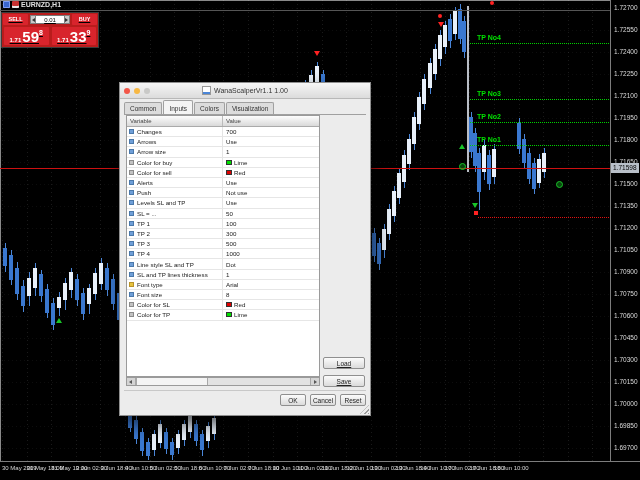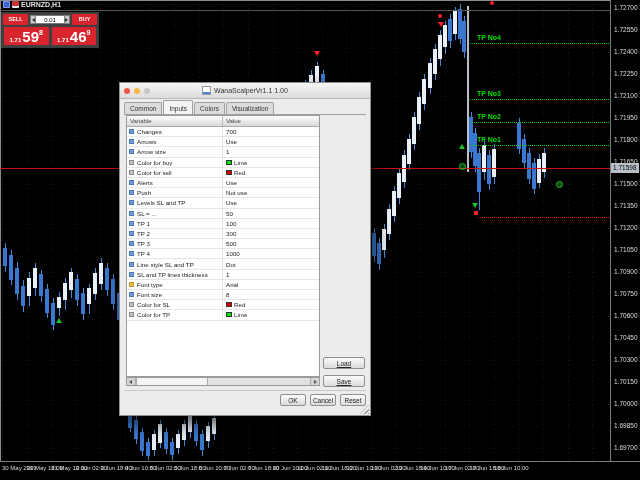"59" .qpanel { background: #404040 -> #b91c1c; text-decoration: none -> underline }
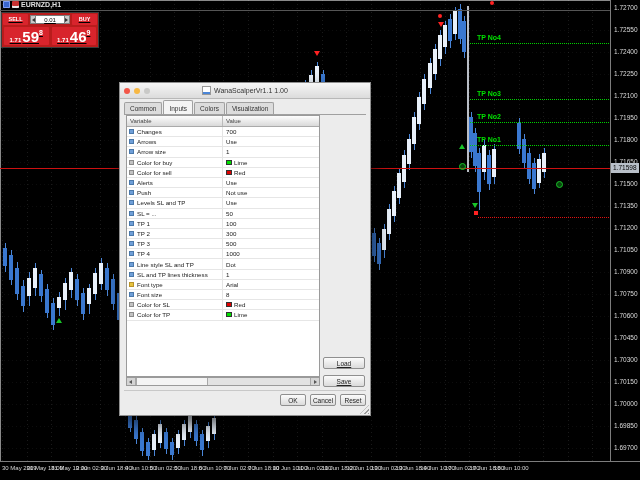"46" span.pbig { text: 46 -> 33 }
